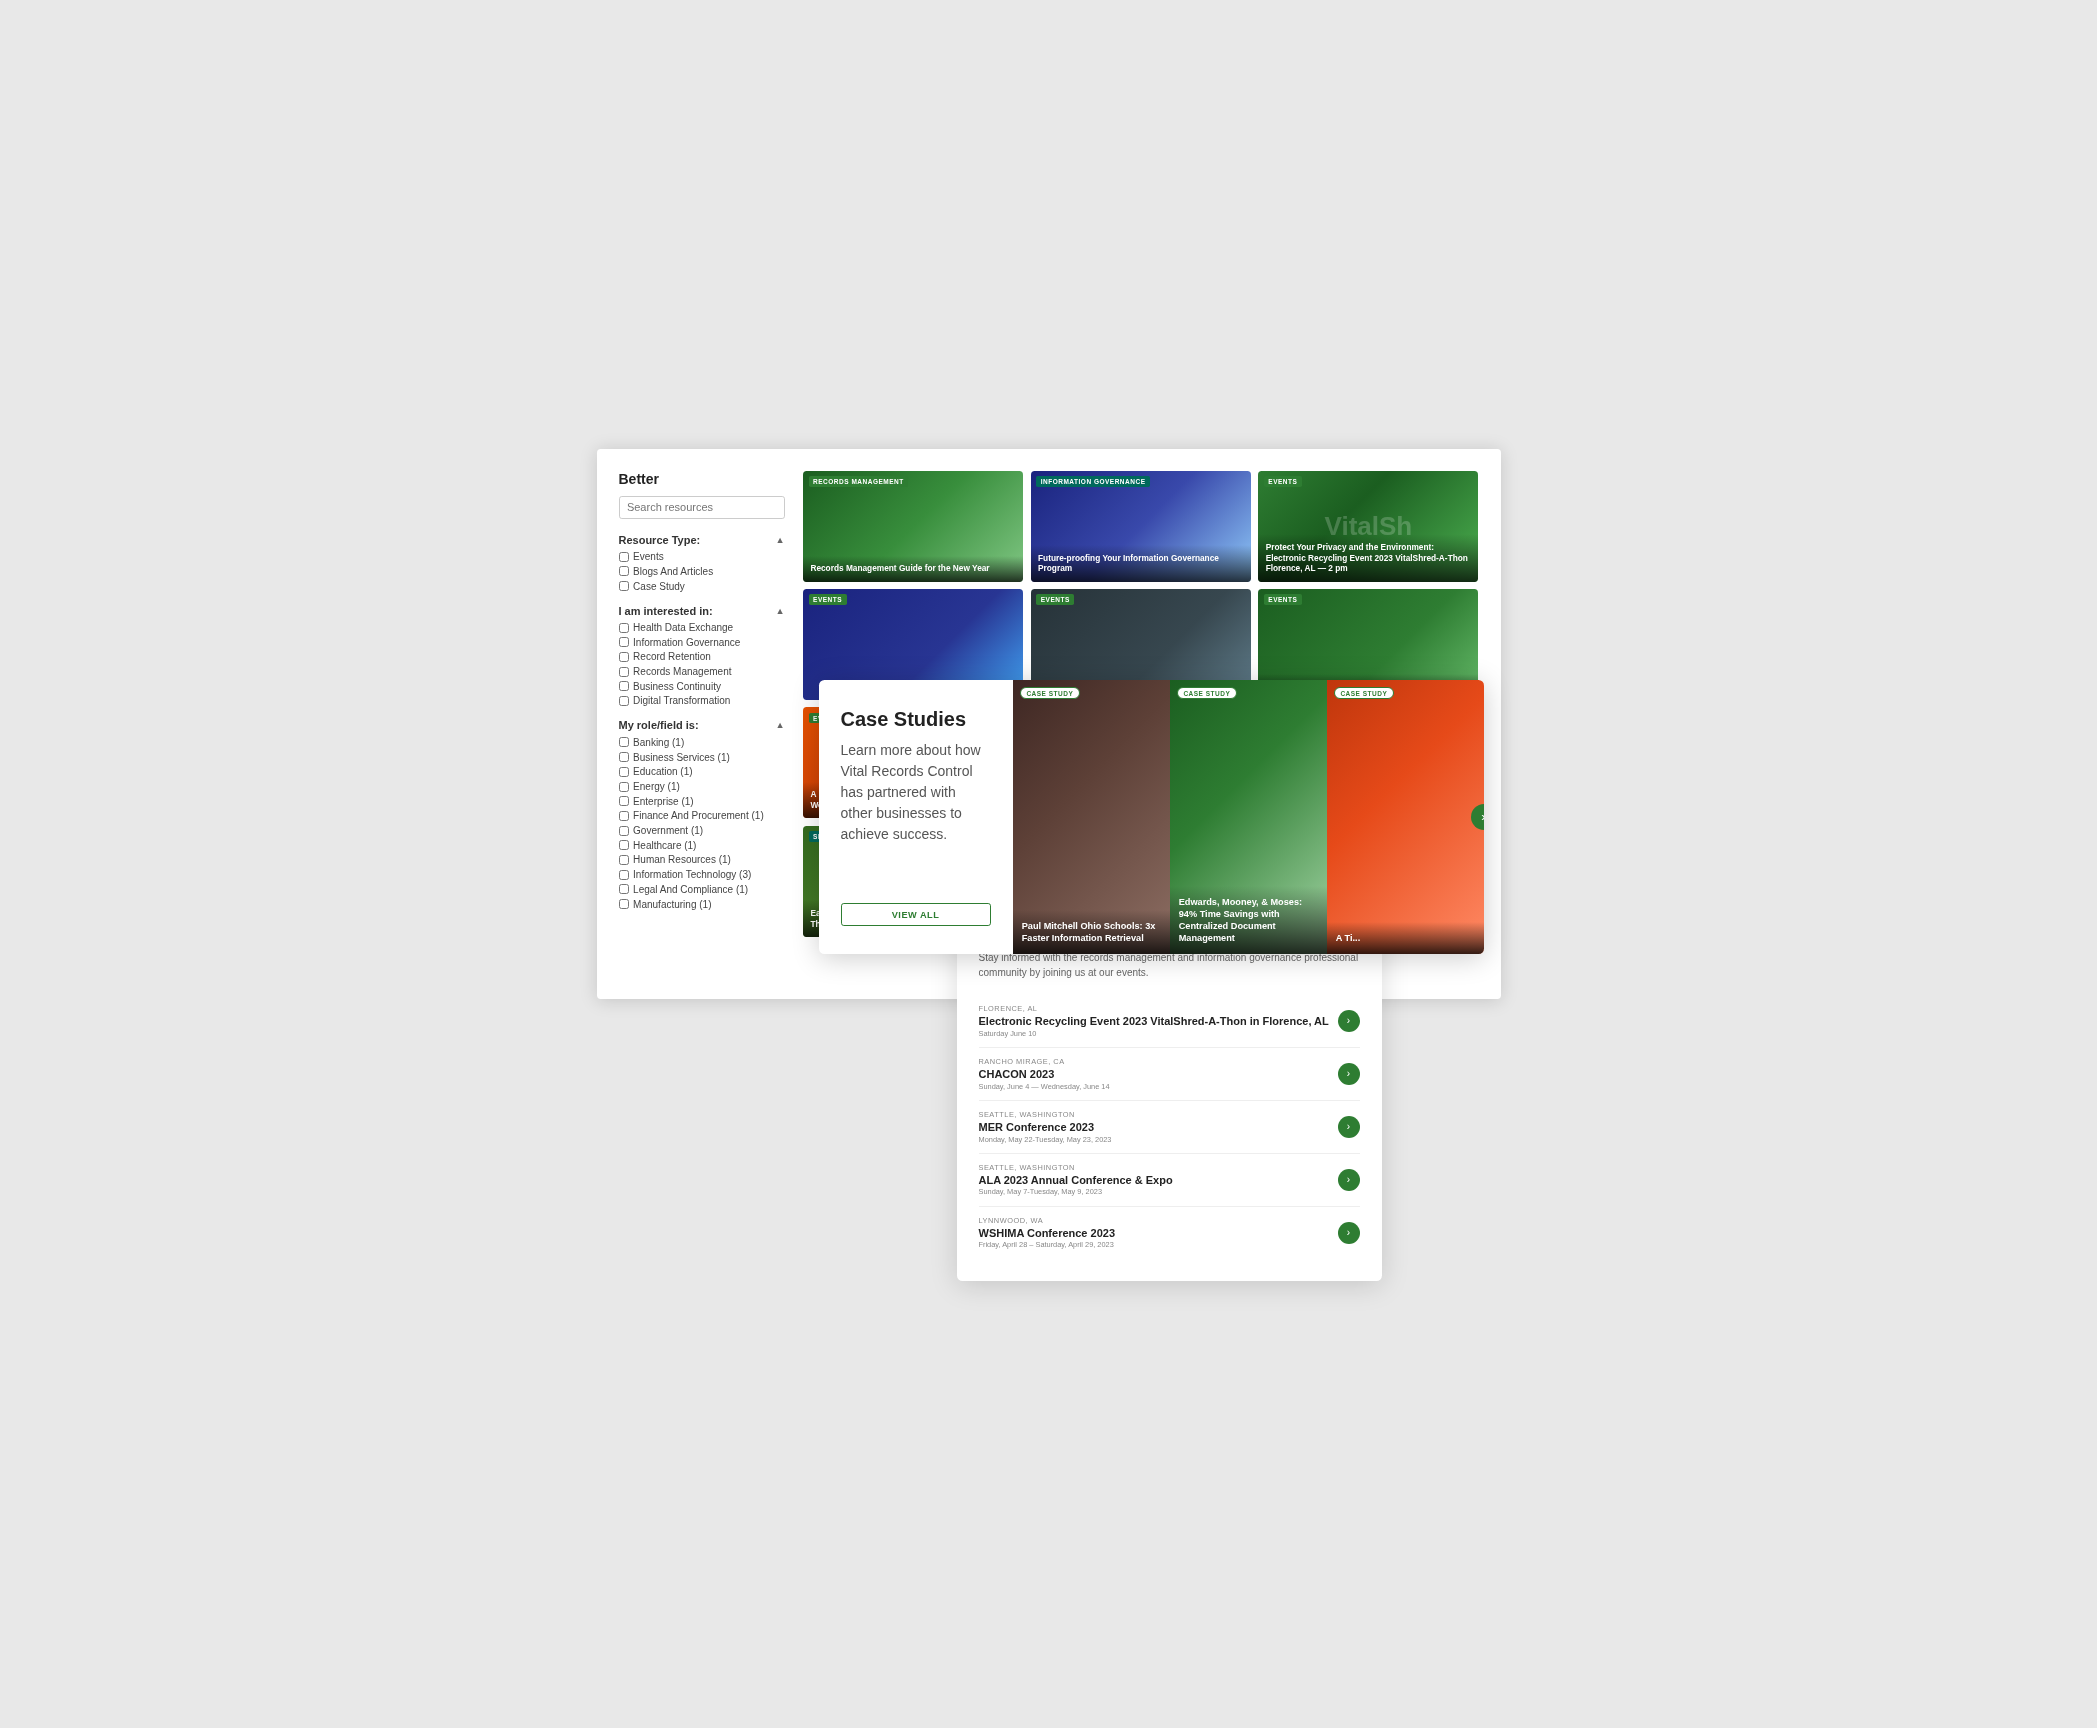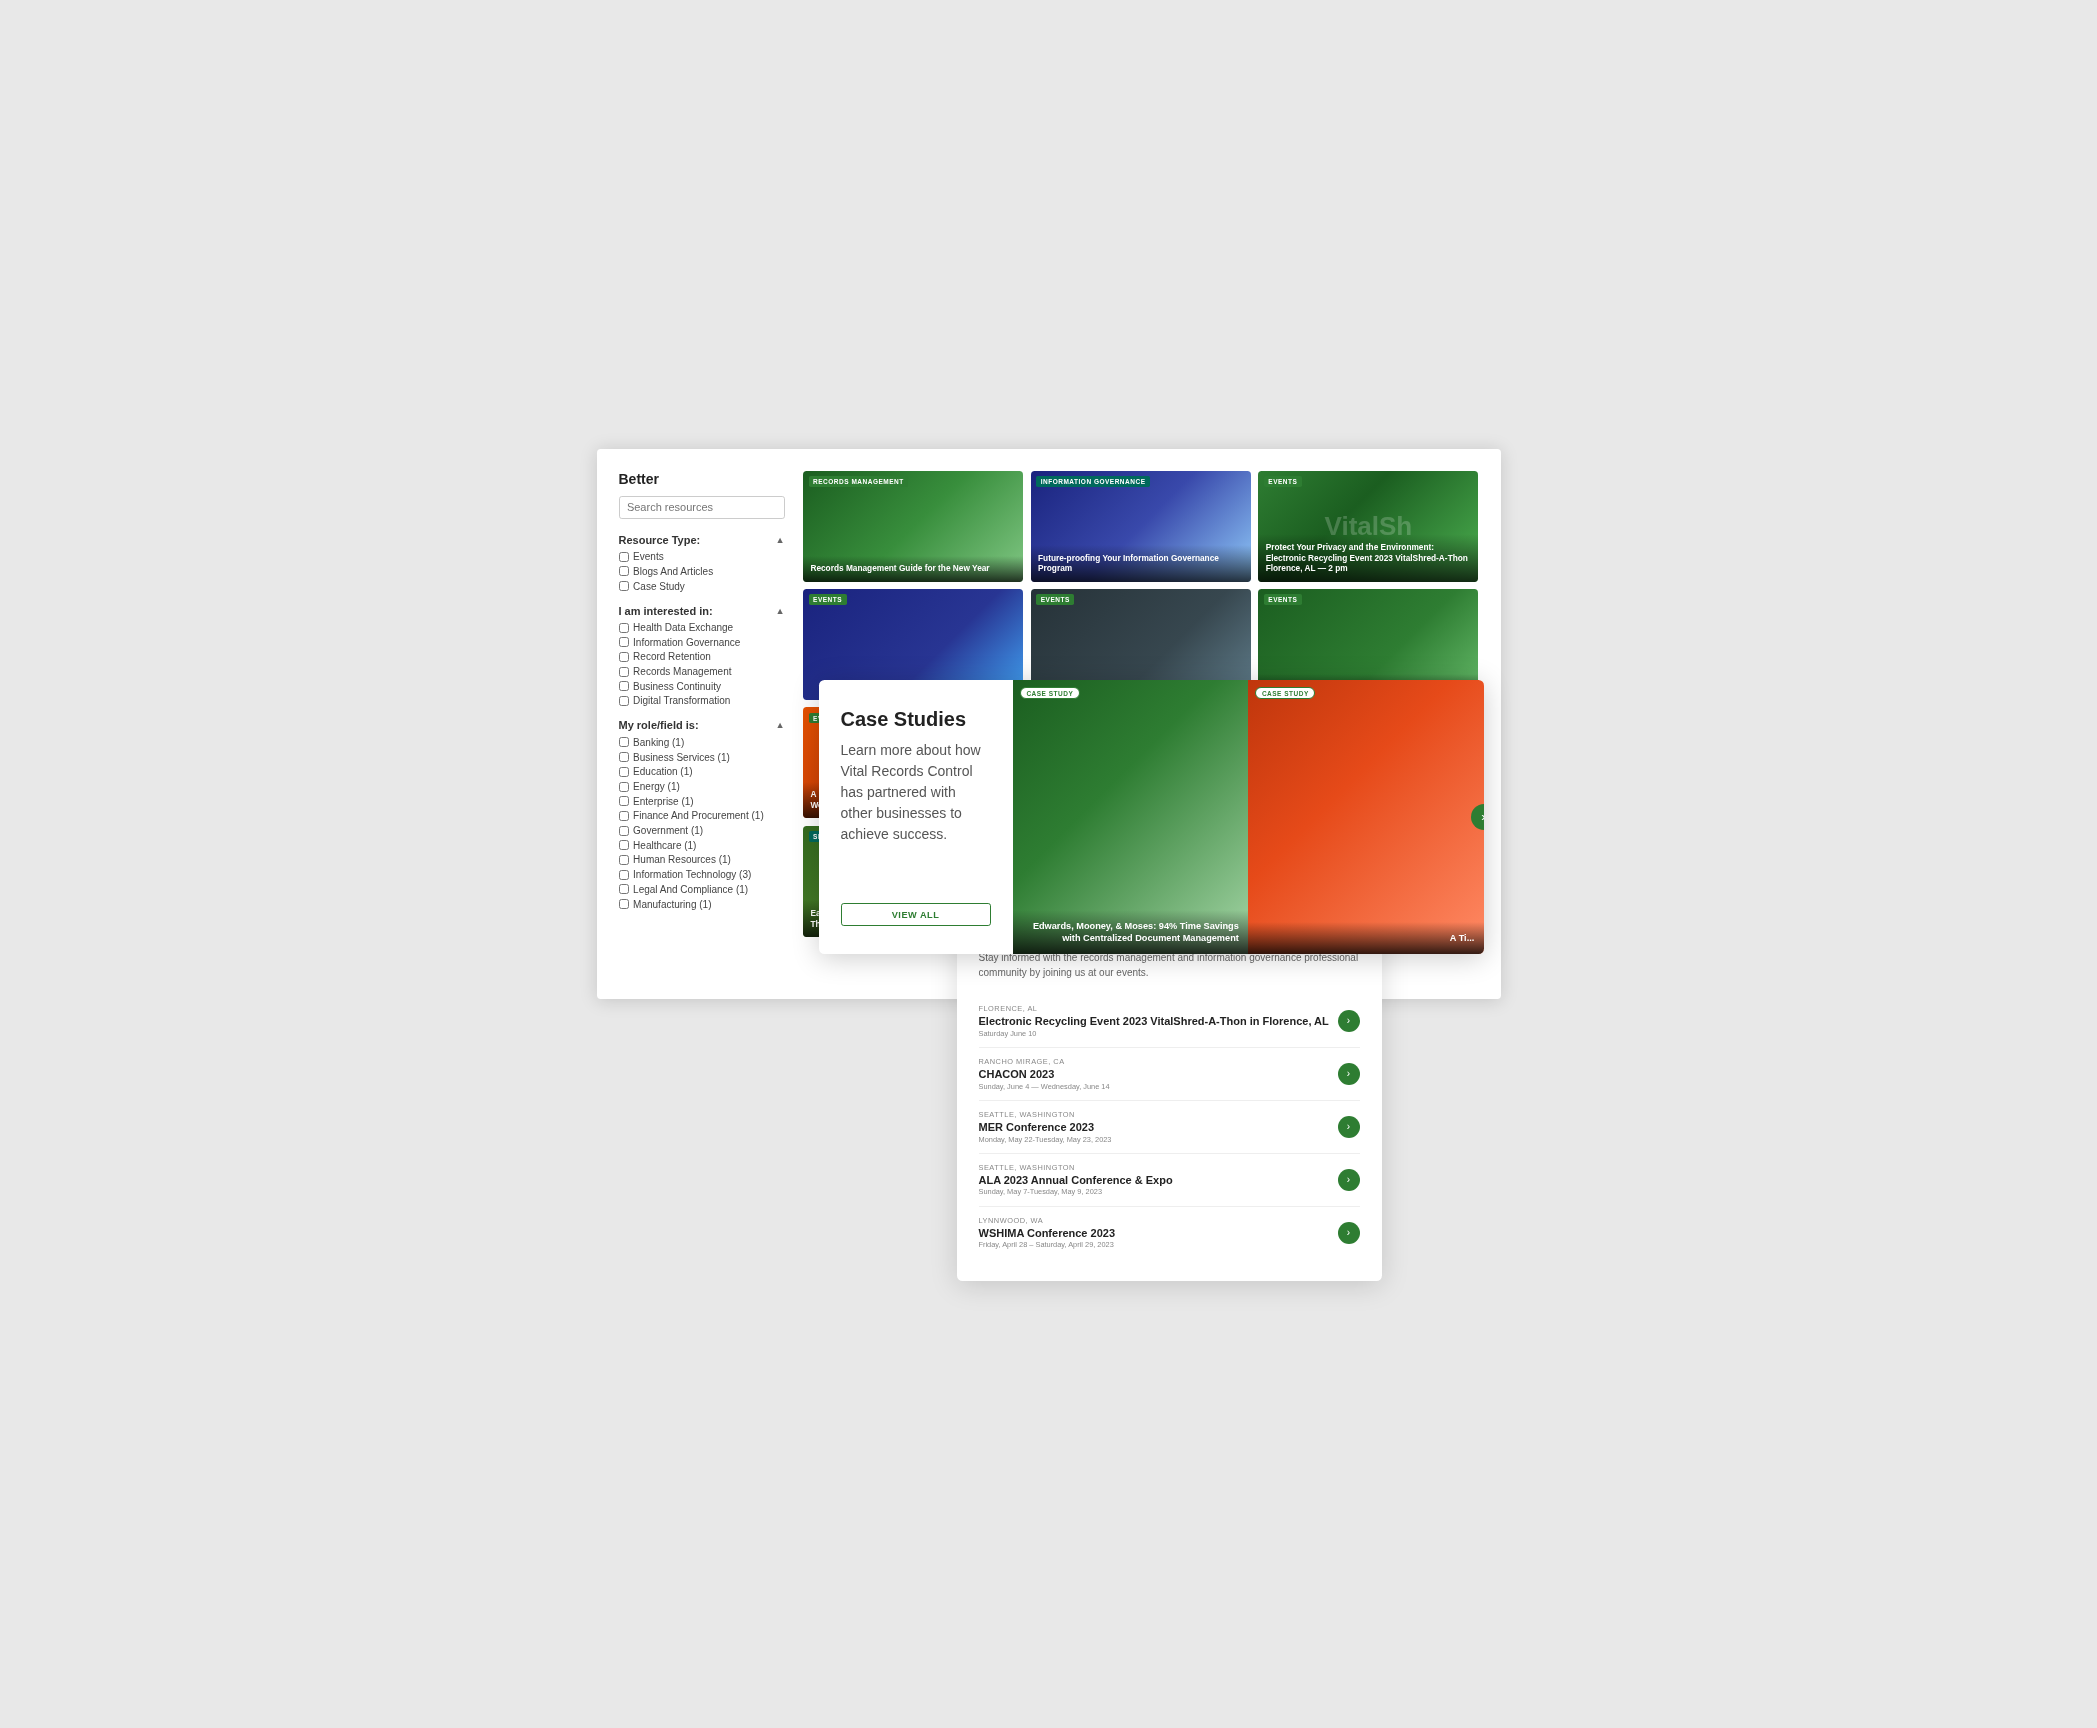"Edwards, Mooney, & Moses: 94%" .case-study-card { text-align: right -> none }
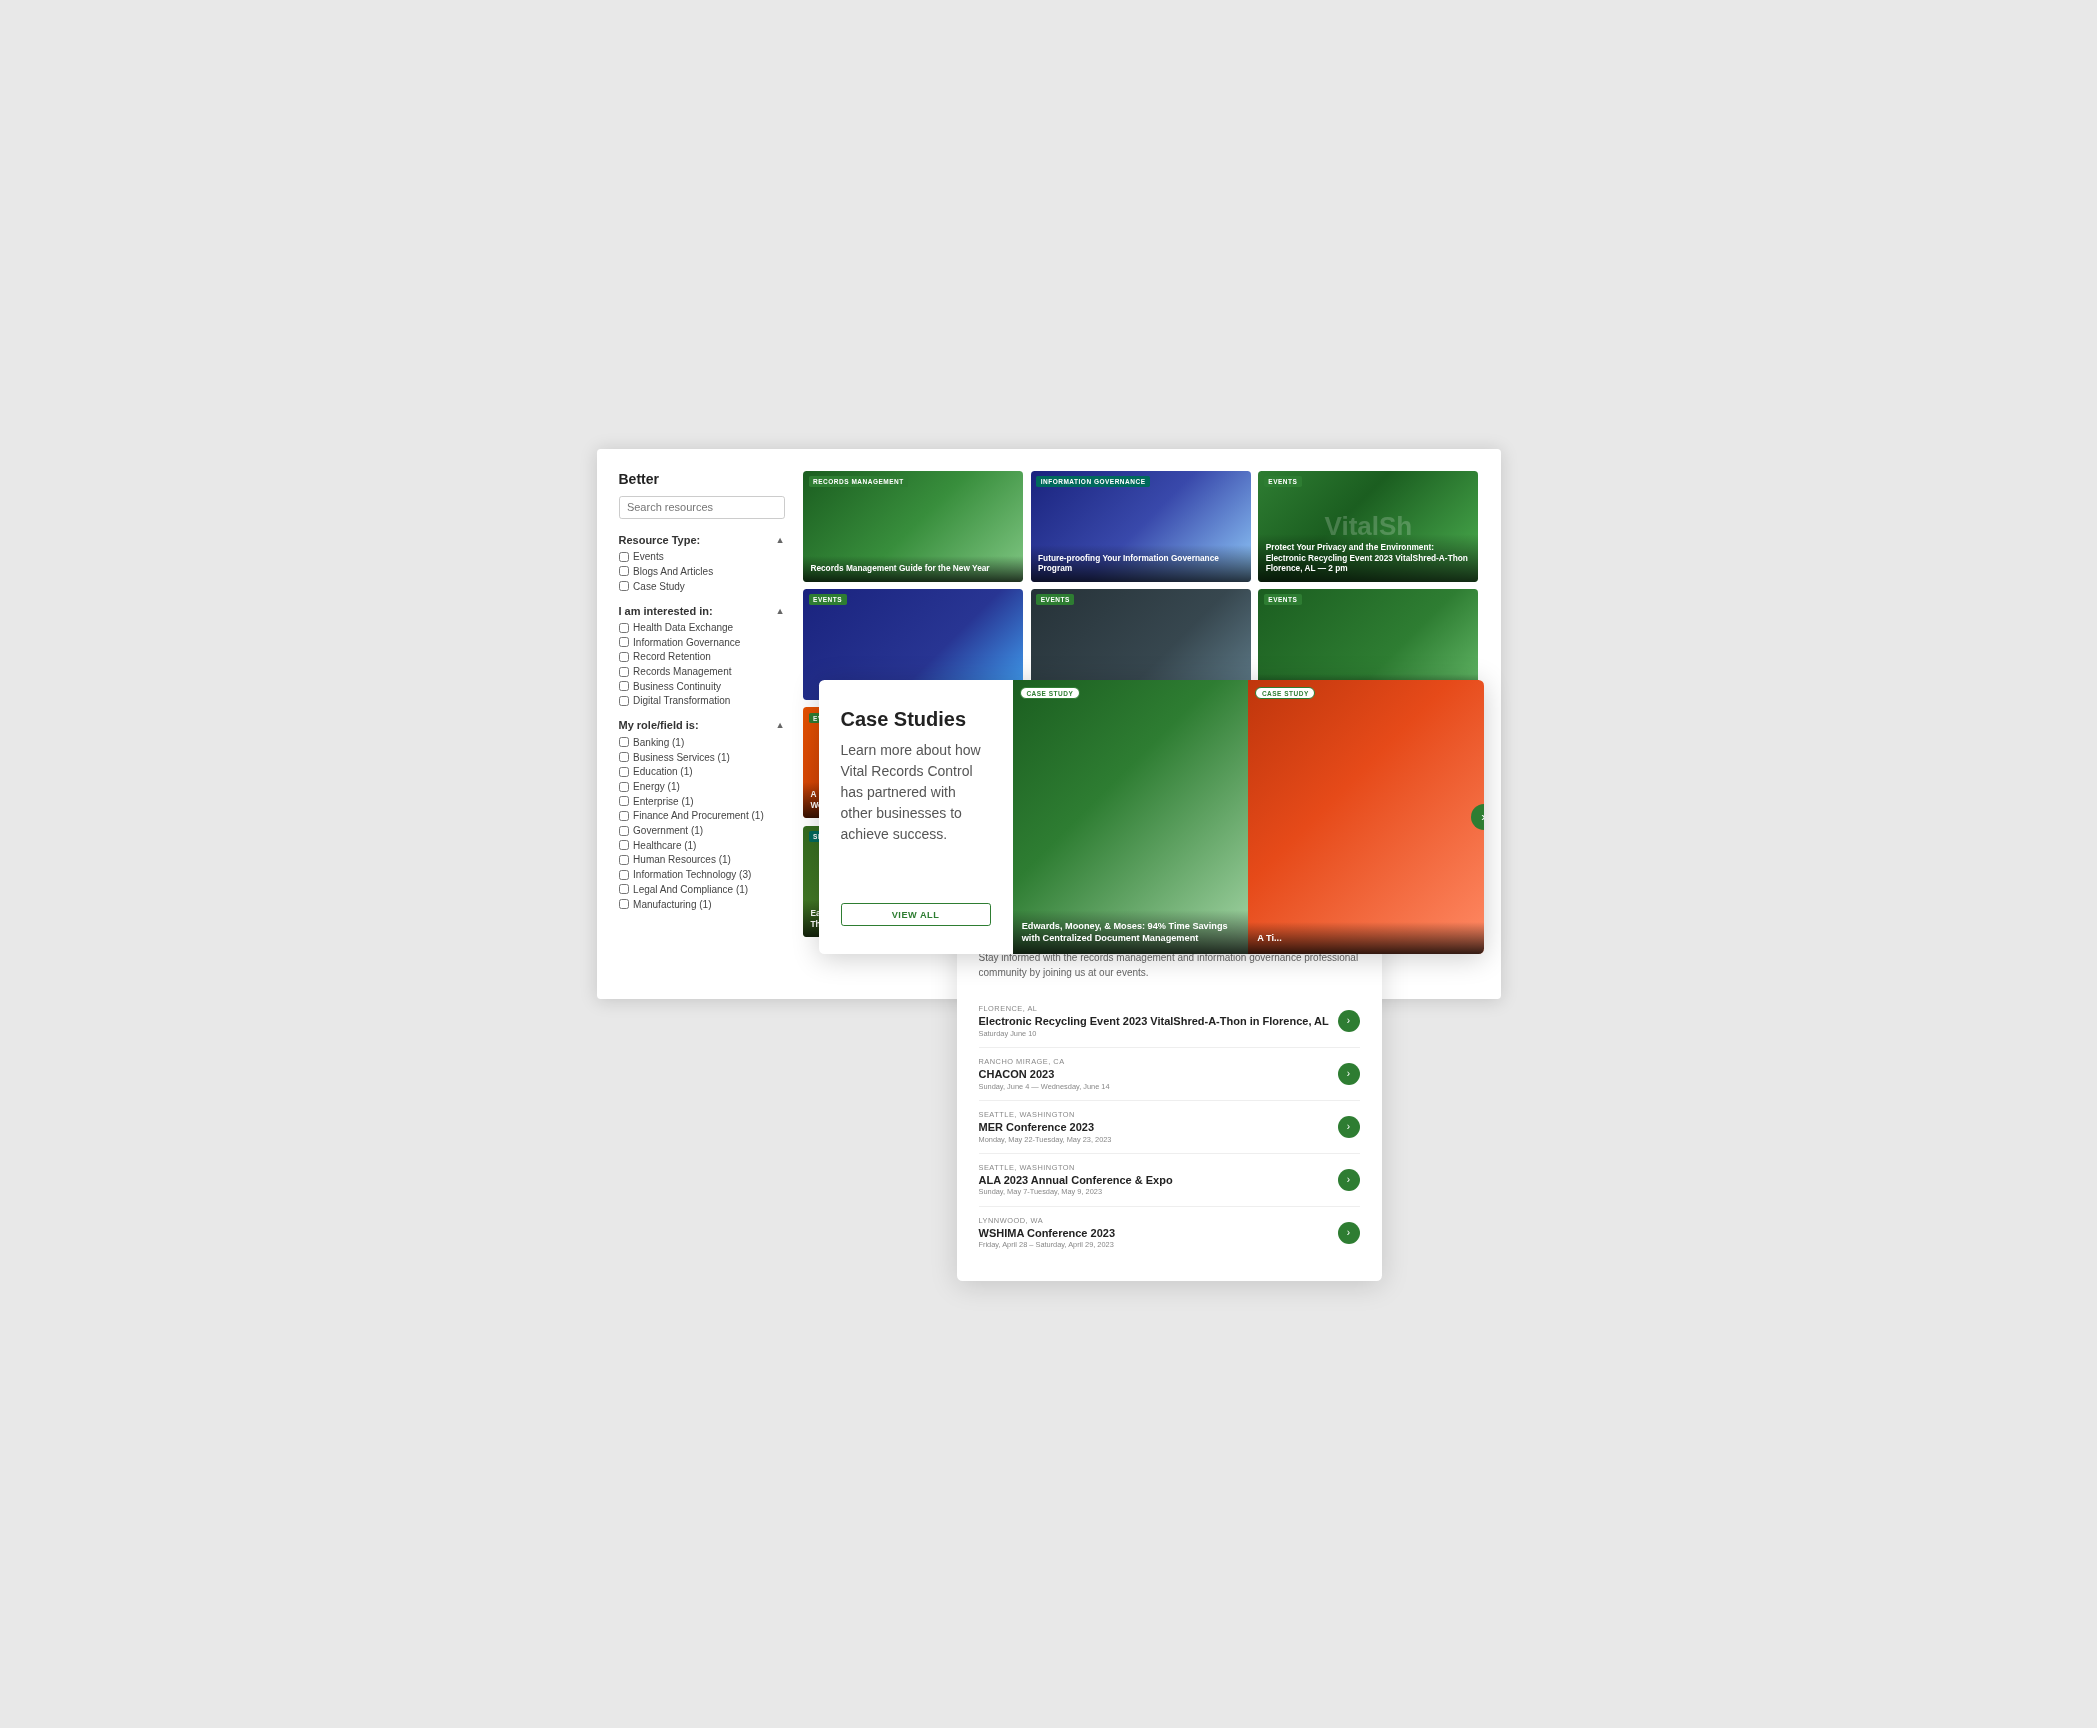"Paul Mitchell Ohio Schools: 3x" div.case-study-card { html: none -> <div> <div></div> <span>CASE STUDY</span> <div> <div>Paul Mitchell Ohio Schools: 3x Faster Information Retrieval</div> </div> </div> }
